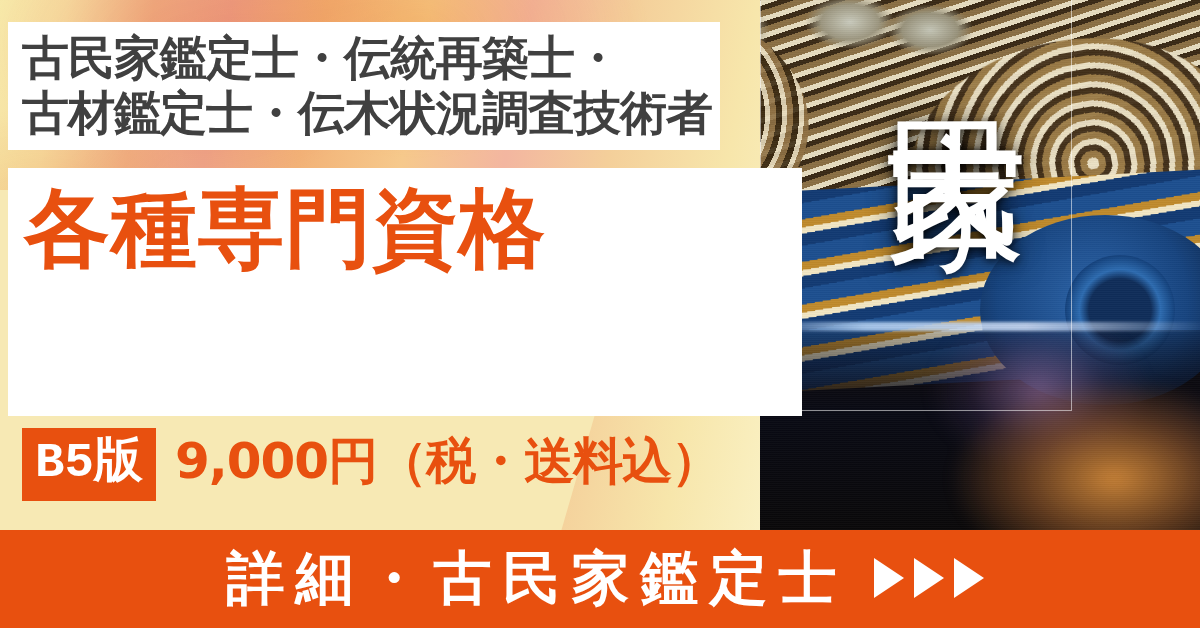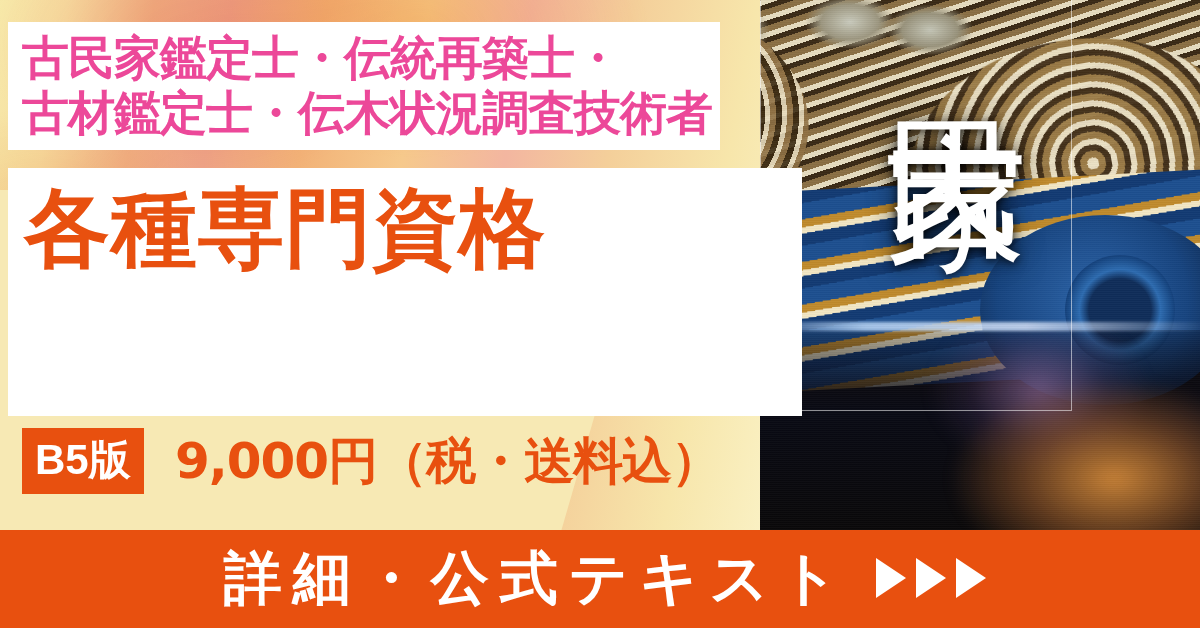"古民家鑑定士・伝統再築士・" .headline { color: #ec4899 -> #404040 }
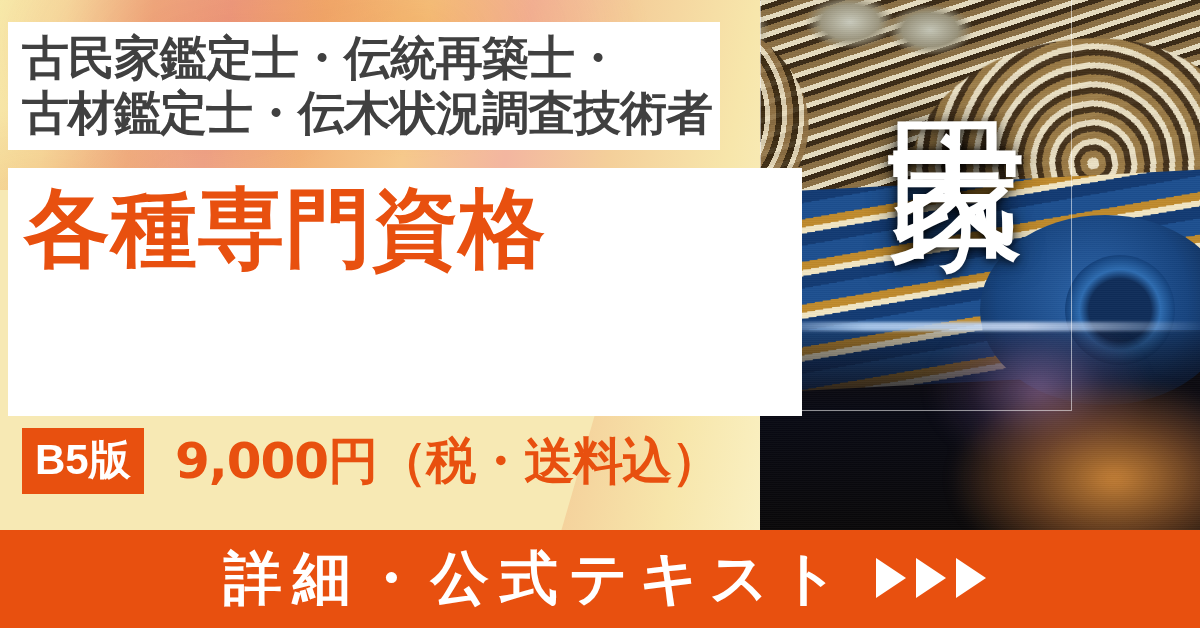"B5版" .badge { font-family: Liberation Sans, sans-serif -> Liberation Mono, monospace; font-size: 42px -> 49px }
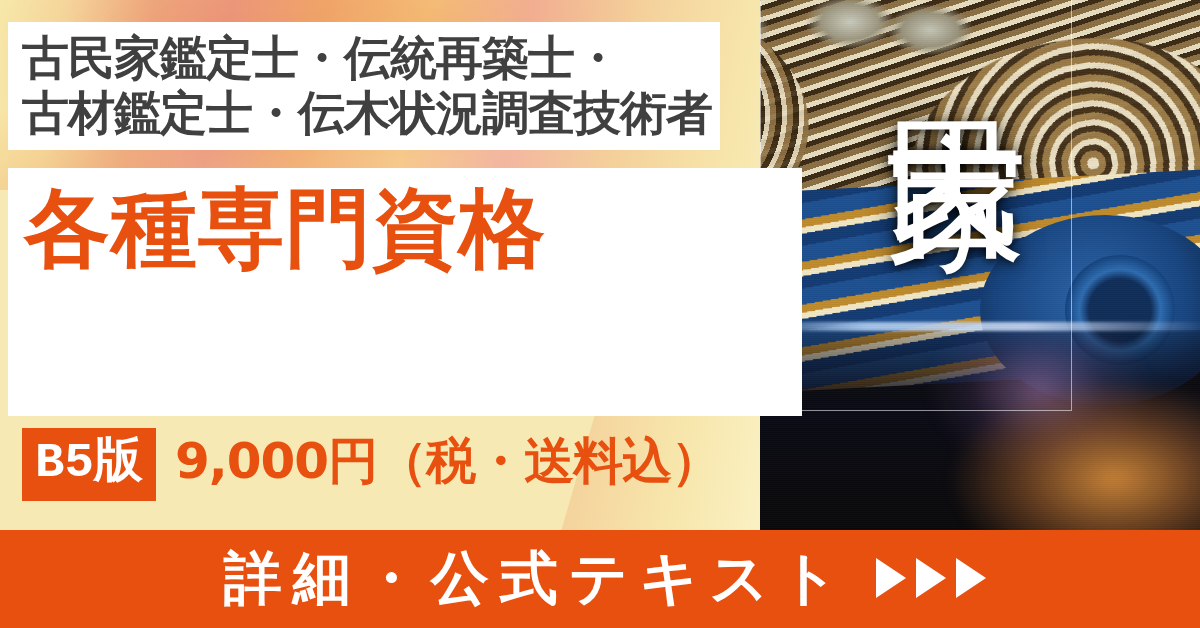"詳細・公式テキスト" span.cta-text { text: 公式テキスト -> 古民家鑑定士 }
